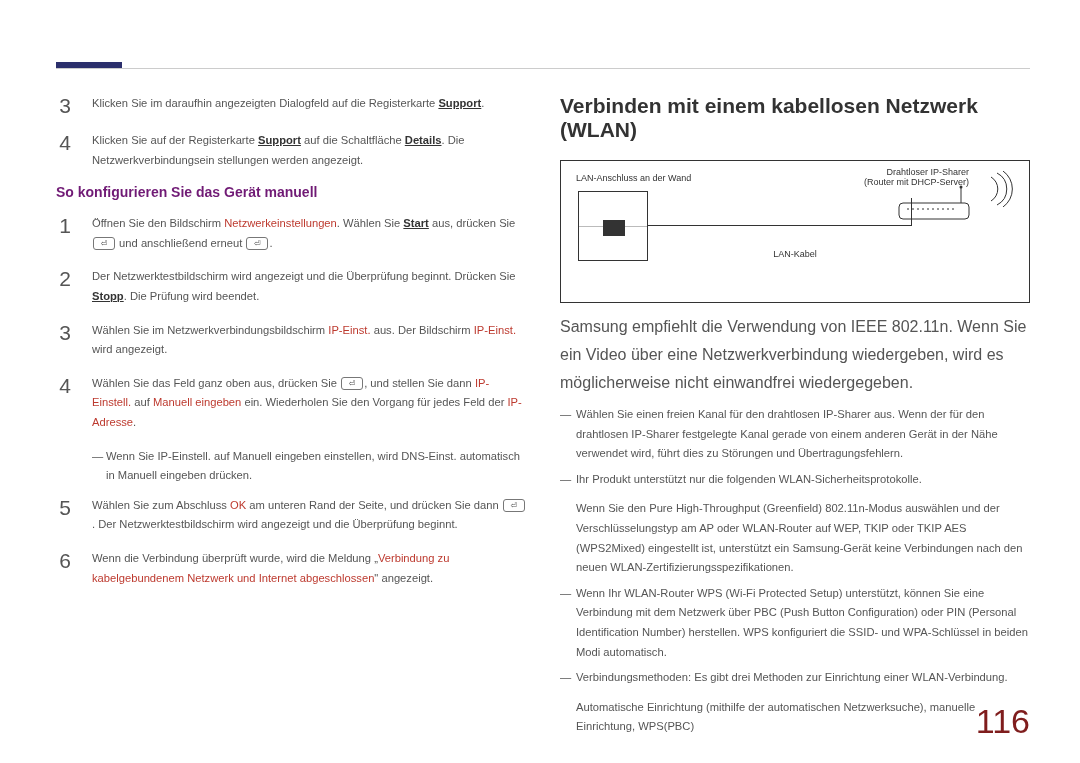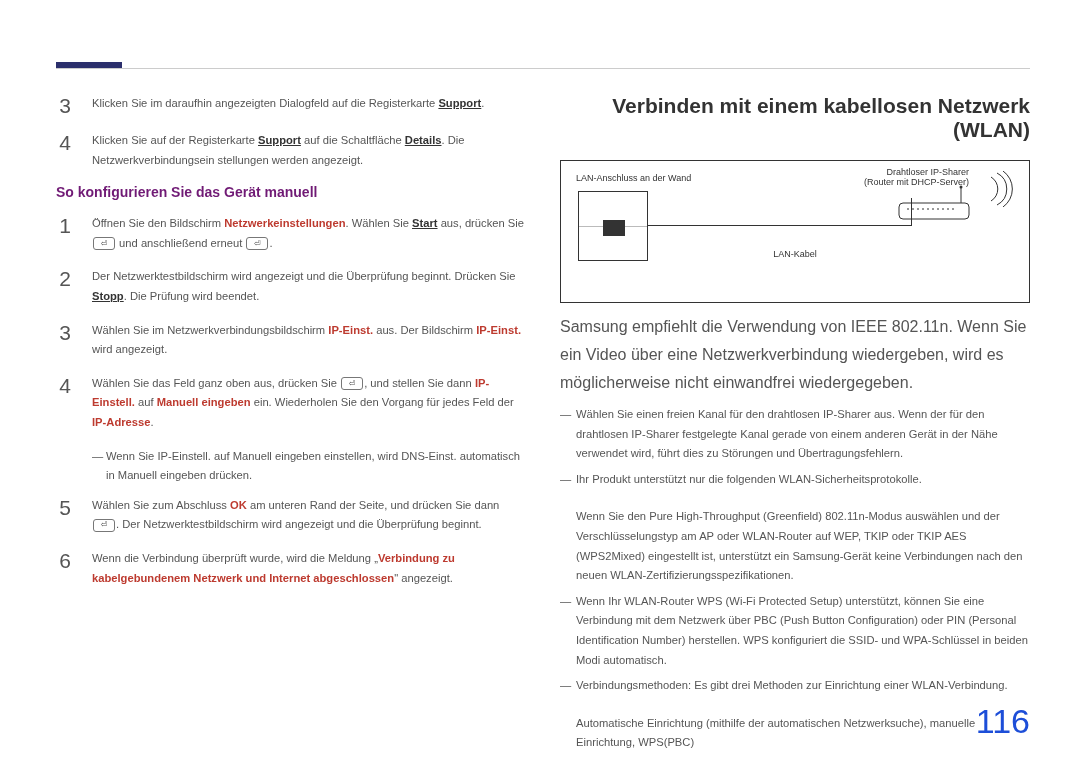"Verbinden mit einem kabellosen Netzwerk" .rtitle { text-align: right -> none }
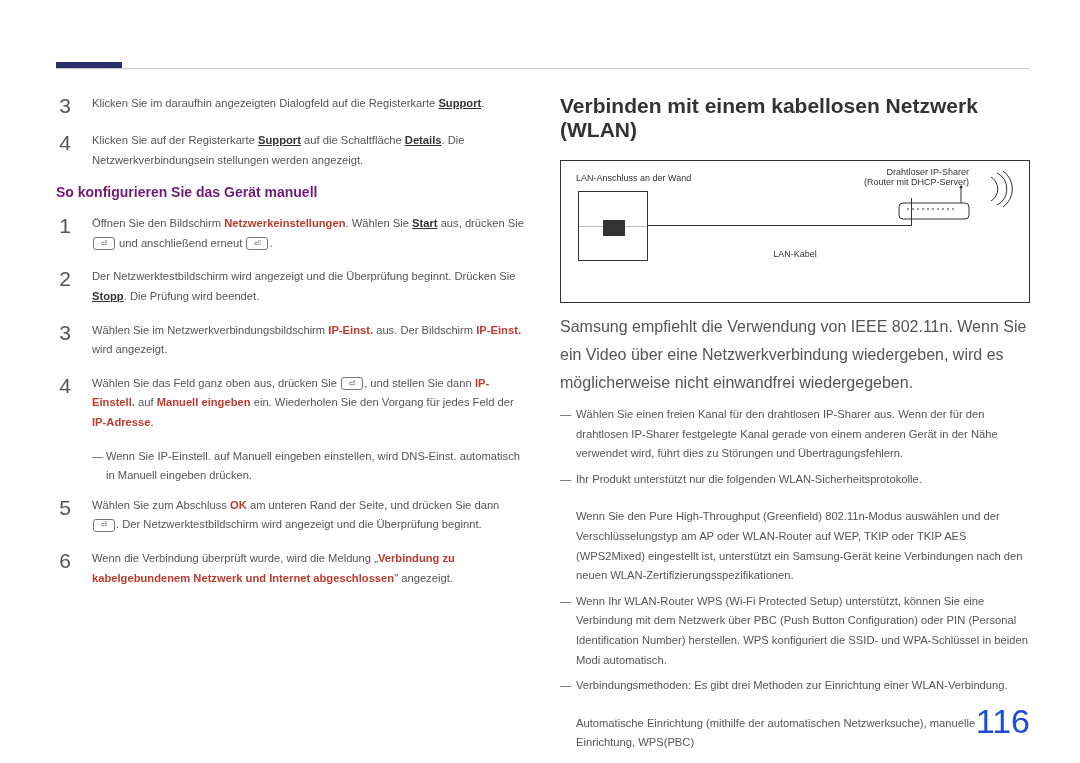"Netzwerkeinstellungen" .steptext .rb { font-weight: 700 -> 400 }
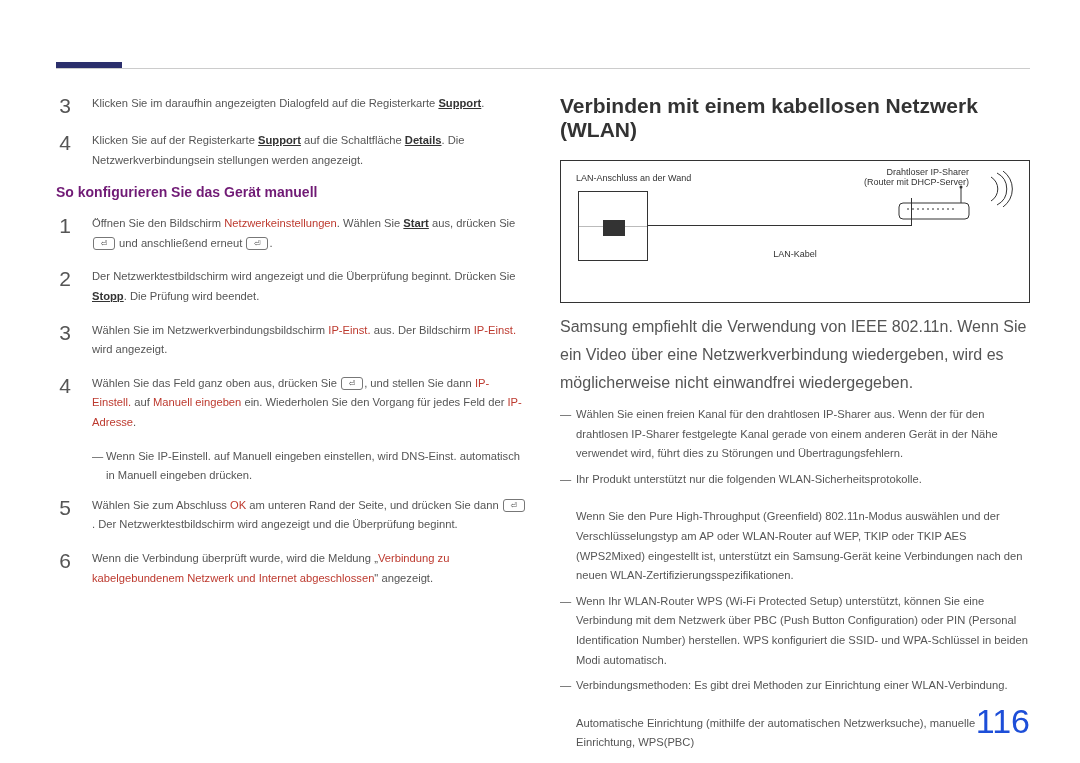"Wenn Sie den Pure High-Throughput" .bitem .sub { margin-top: 18px -> 10px }
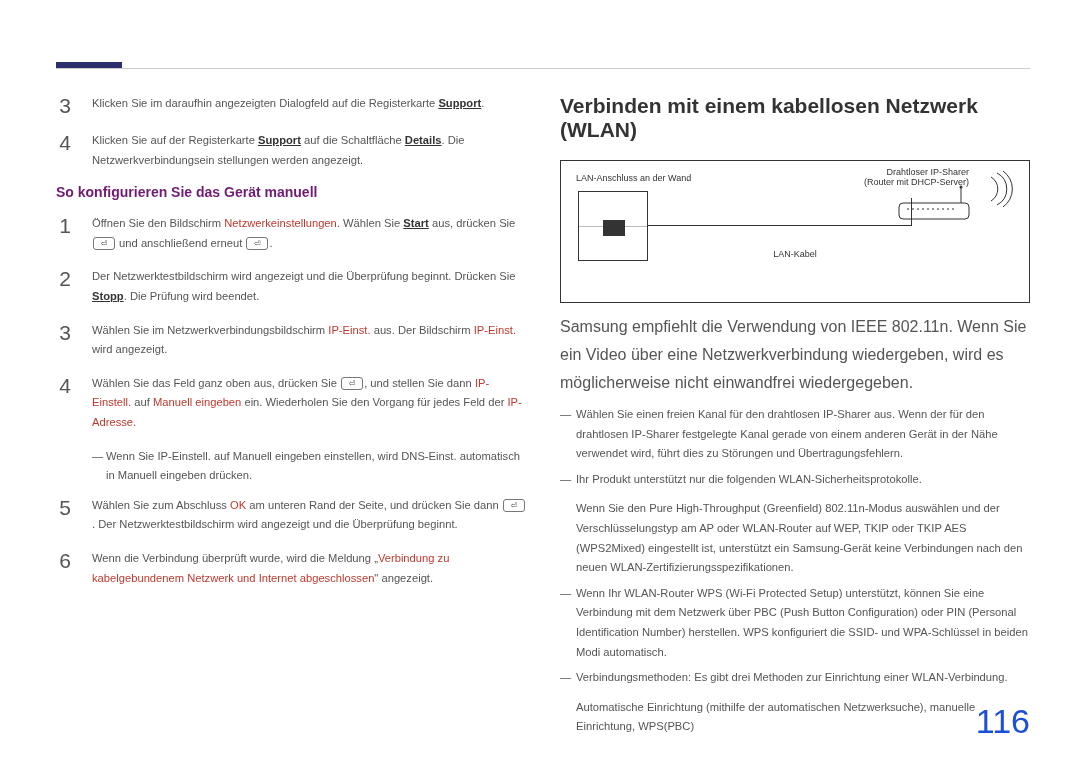"116" .pagenum { color: #1d4ed8 -> #7f1d1d }
